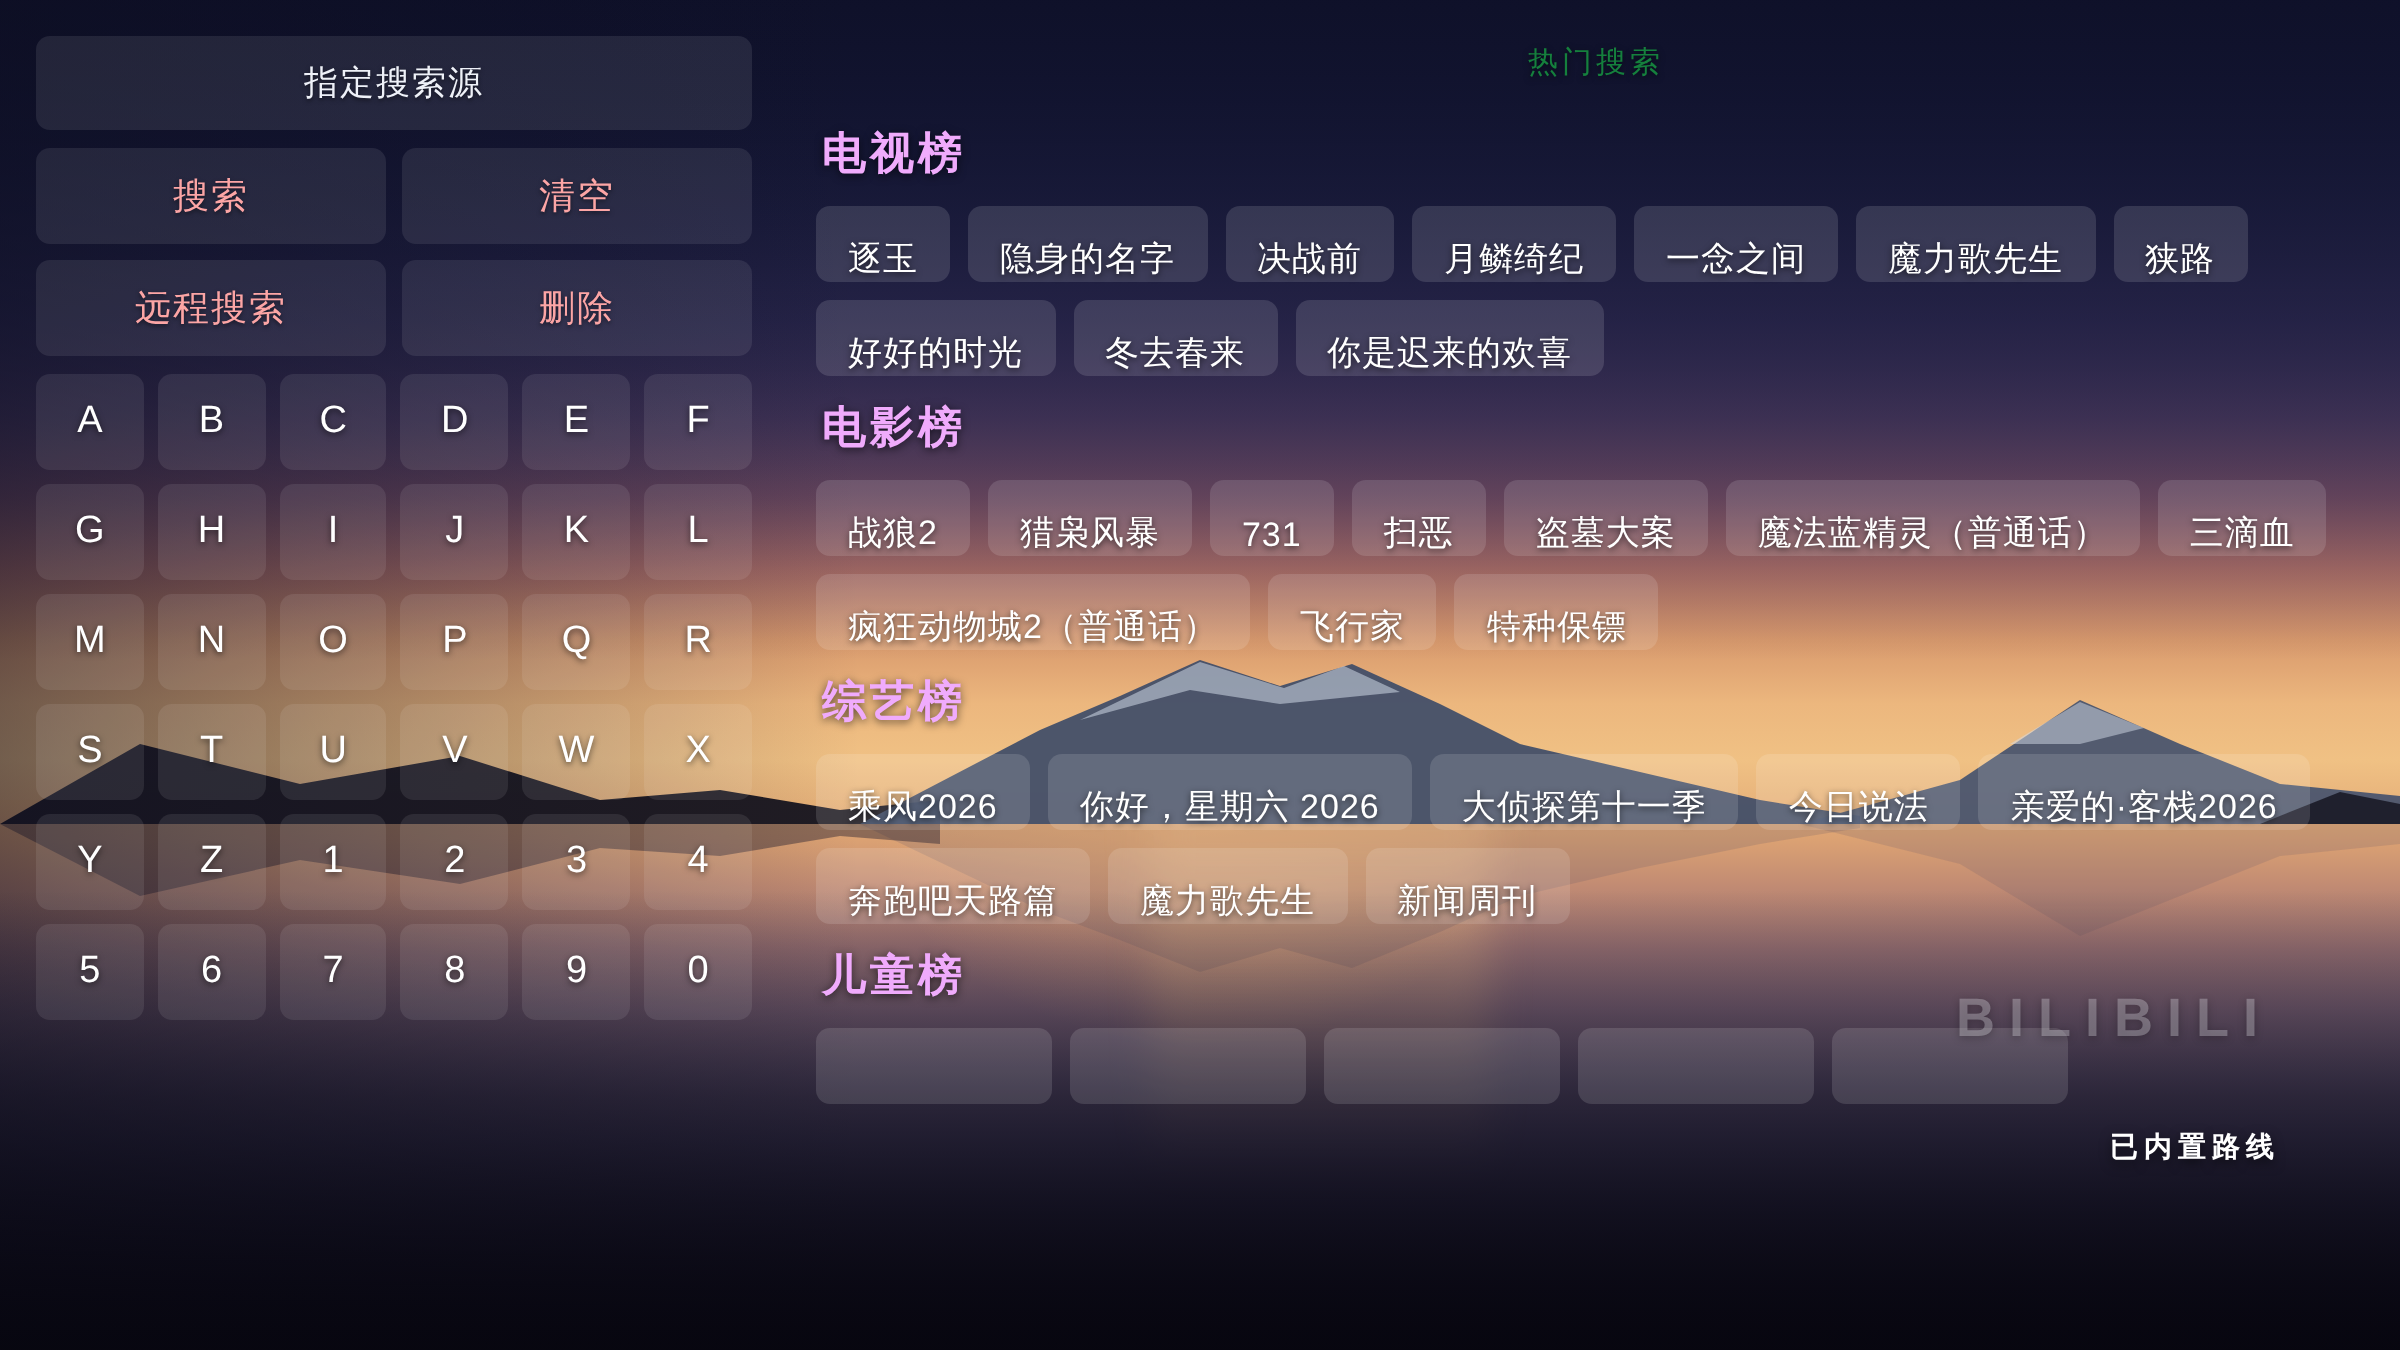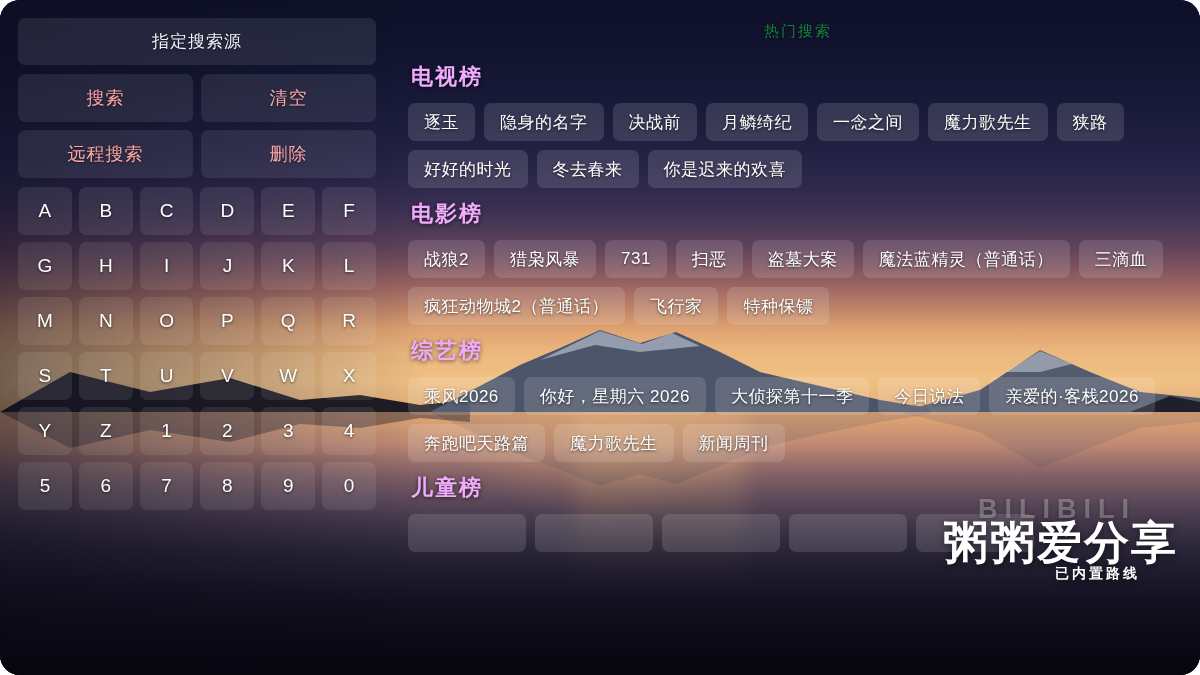"指定搜索源" #app { border-radius: 20px -> none }
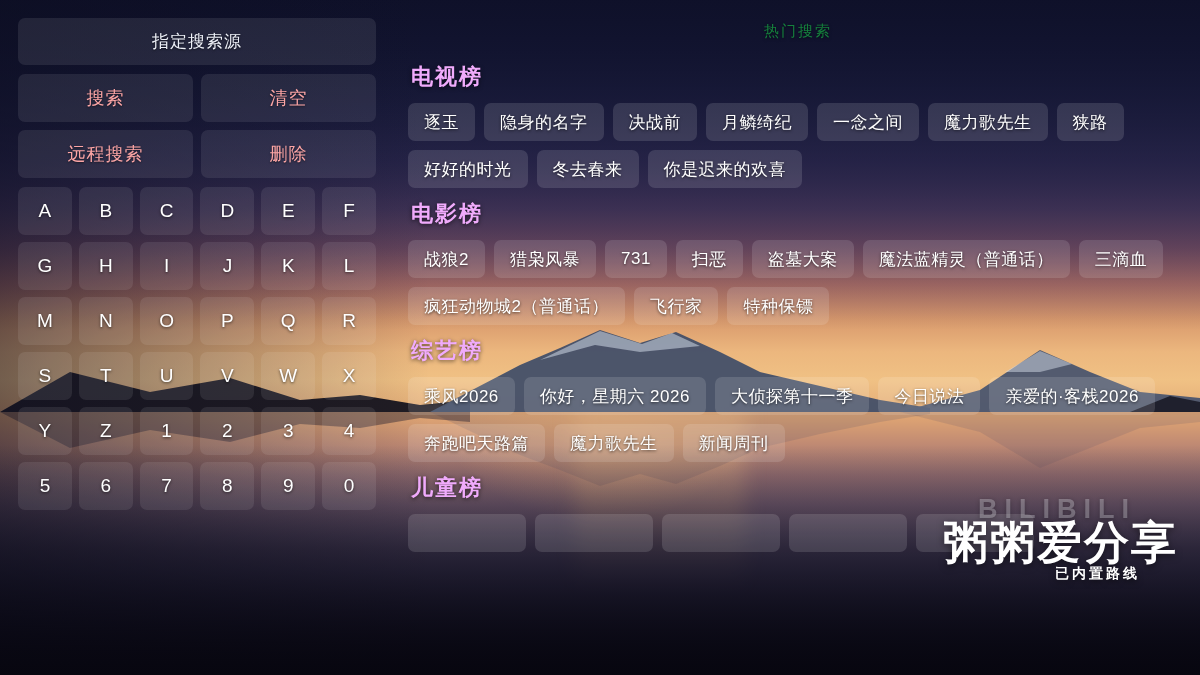"逐玉" .tag { align-items: center -> flex-end }
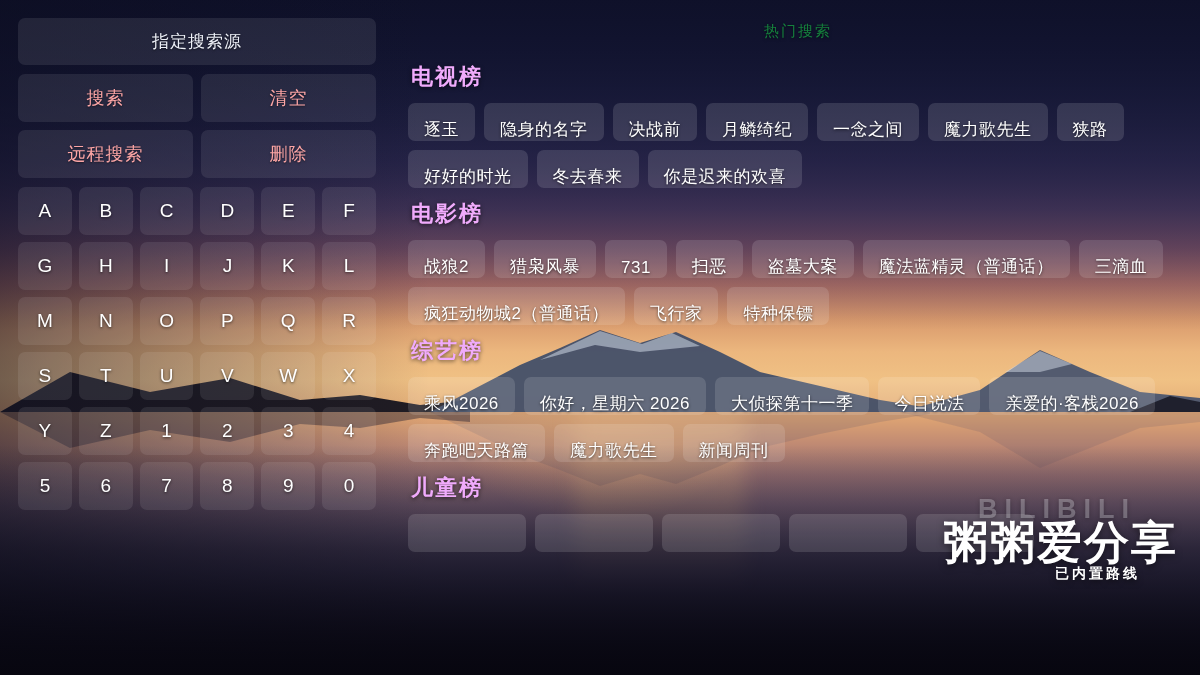"粥粥爱分享" div.wm-main { html: <div>粥粥爱分享</div> -> none }
